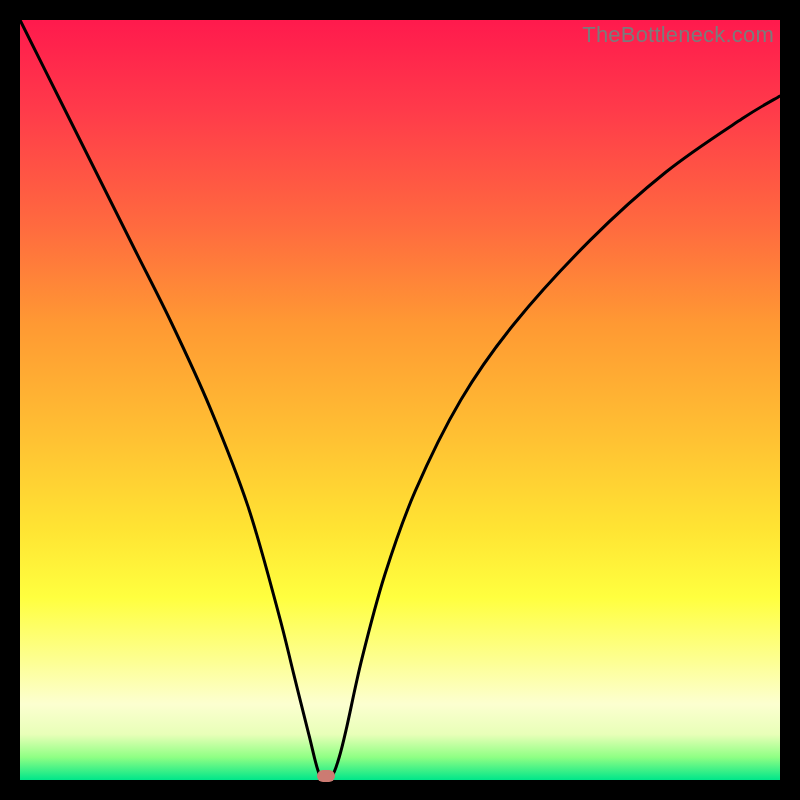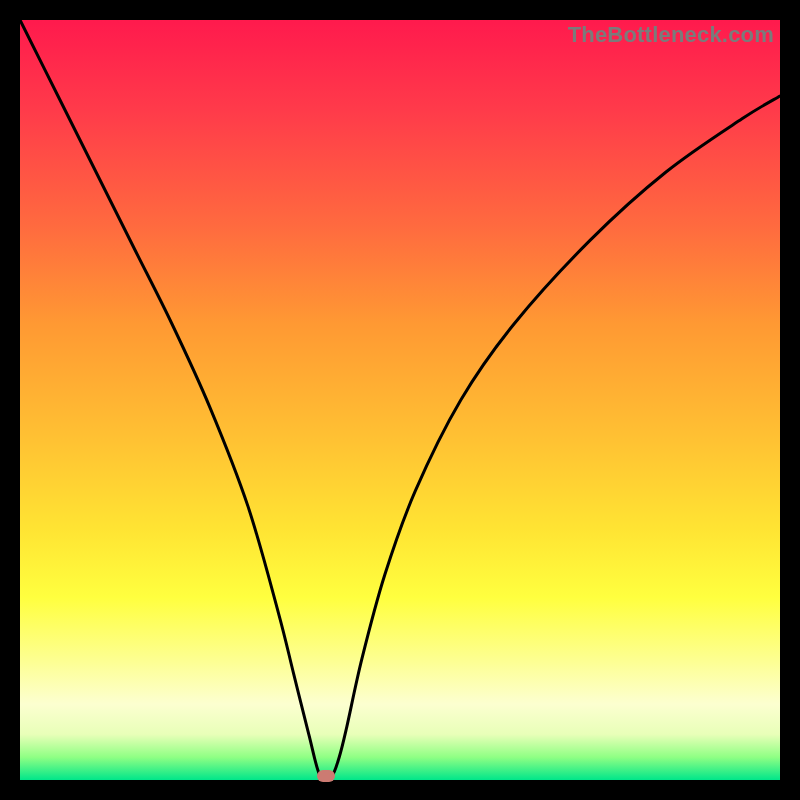"TheBottleneck.com" .watermark { font-weight: 700 -> 400 }
